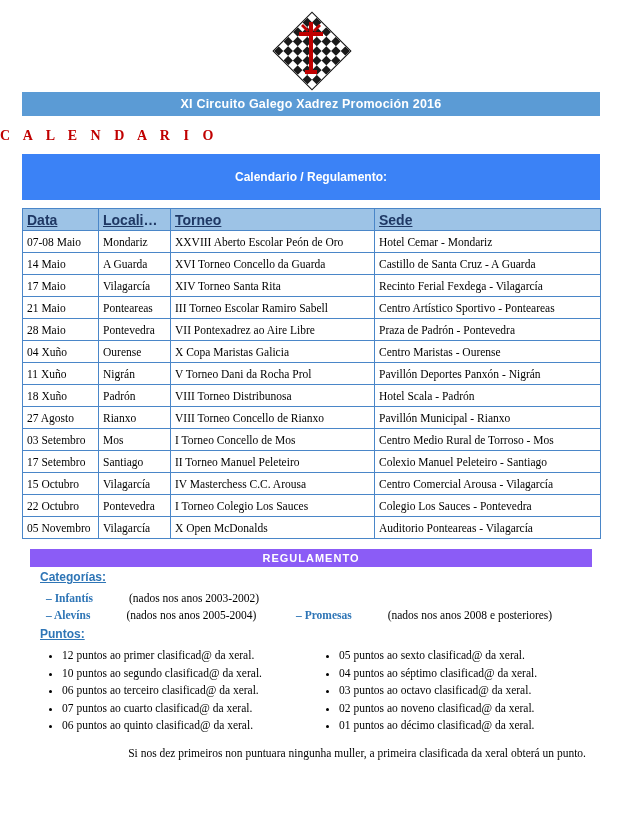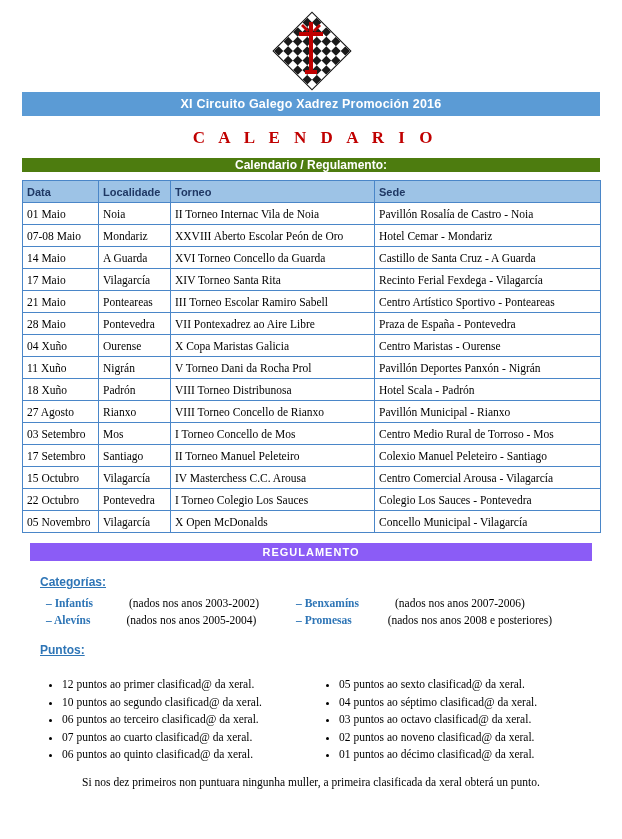"C A L E N" .calendario-title { font-size: 17px -> 14px; margin: 12px 0 10px 8px -> 12px 0 10px 0; text-align: center -> none }
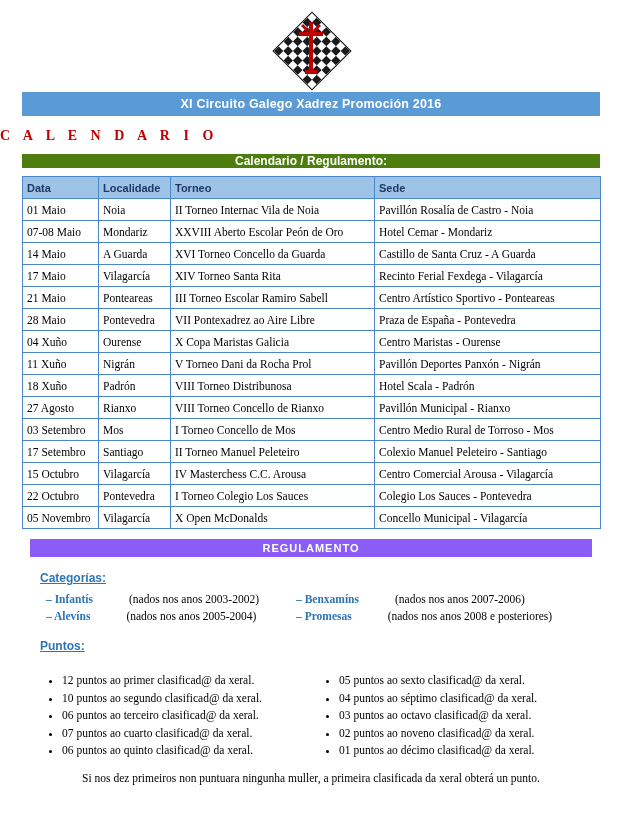"Calendario / Regulamento:" .subbar { background: #4d7c0f -> #3b82f6; padding: 0 0 -> 16px 0 }
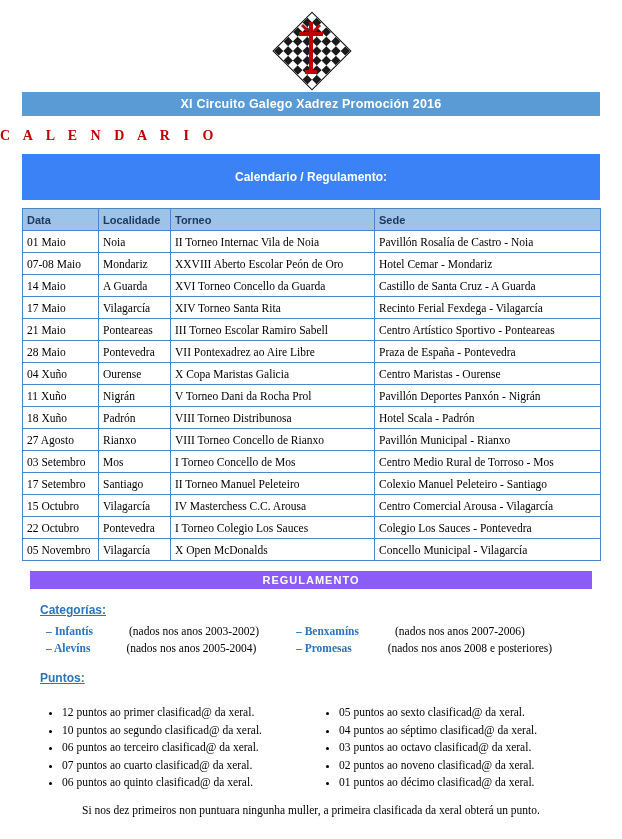"Data" table.cal thead th { font-size: 11px -> 14px; text-decoration: none -> underline }
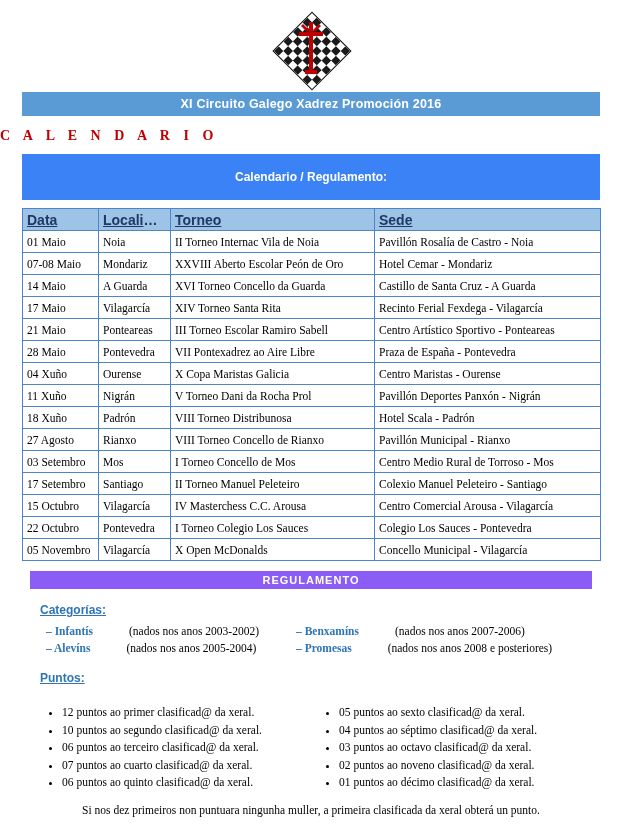"01 Maio" tr { html: <tr> <td>01 Maio</td> <td>Noia</td> <td>II Torneo Internac Vila de Noia</td> <td>Pavillón Rosalía de Castro - Noia</td> </tr> -> none }
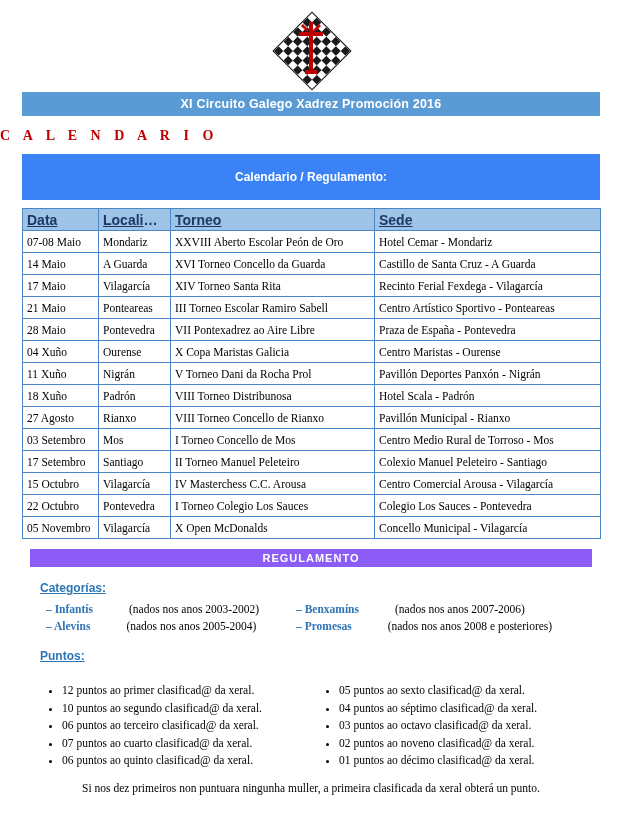"Praza de España - Pontevedra" td { text: España -> Padrón }
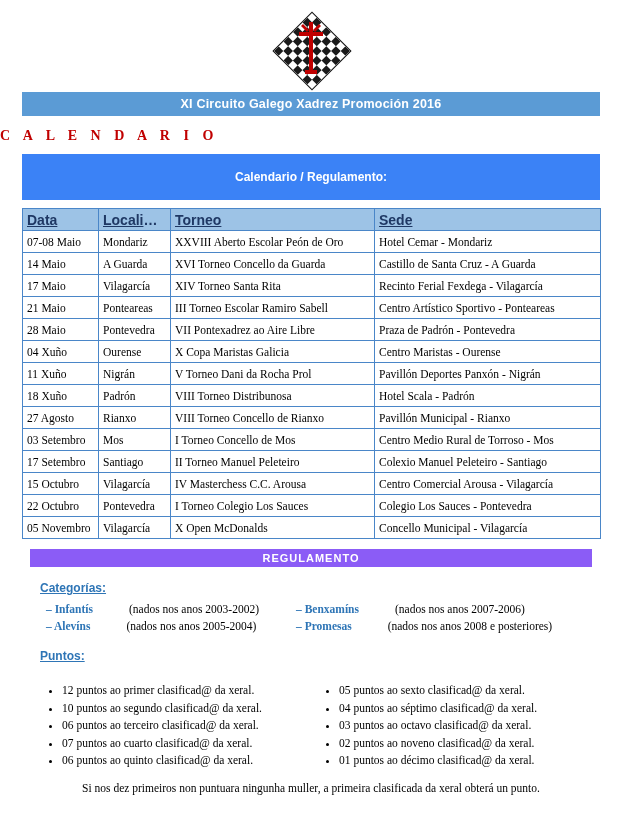"Concello Municipal - Vilagarcía" td { text: Concello Municipal -> Auditorio Ponteareas }
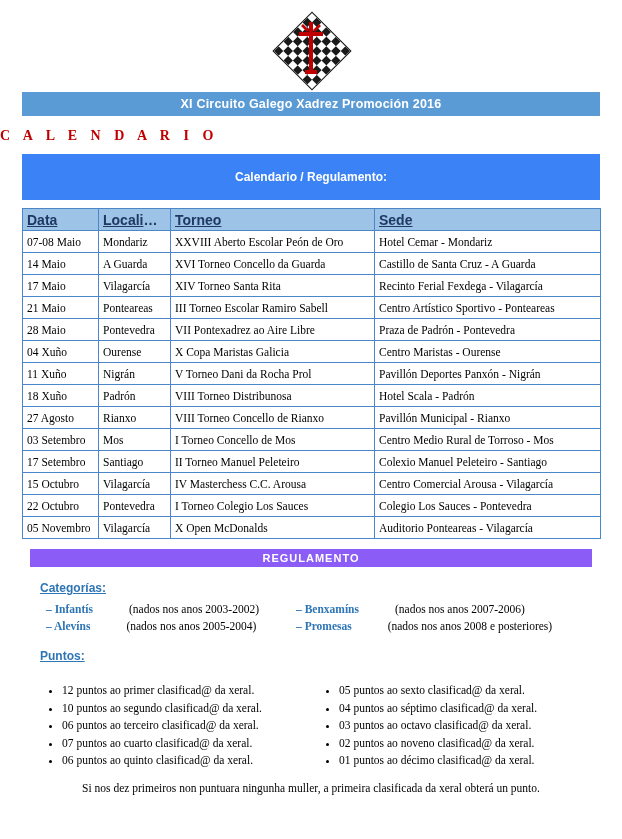"Categorías:" .section-label { margin: 14px 0 6px 40px -> 3px 0 6px 40px }
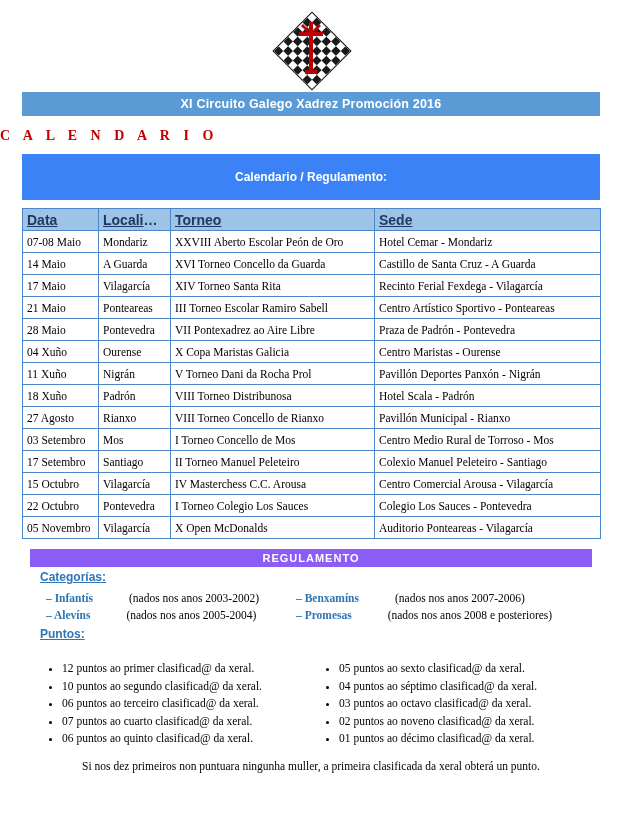"– Benxamíns" div.cat-col { html: <div> <span>– Benxamíns</span> <span>(nados nos anos 2007-2006)</span> </div> -> none }
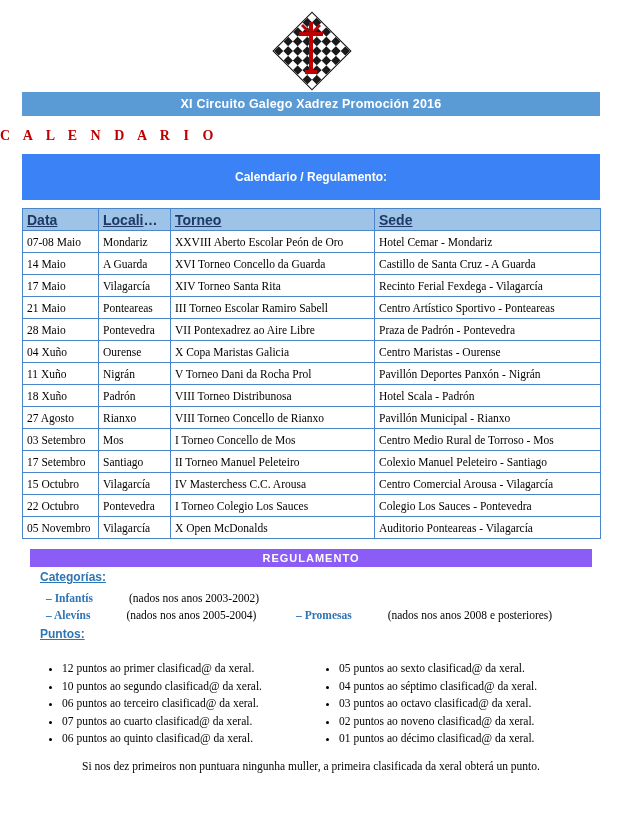"12 puntos ao primer clasificad@" .puntos-col { margin-top: 13px -> none }
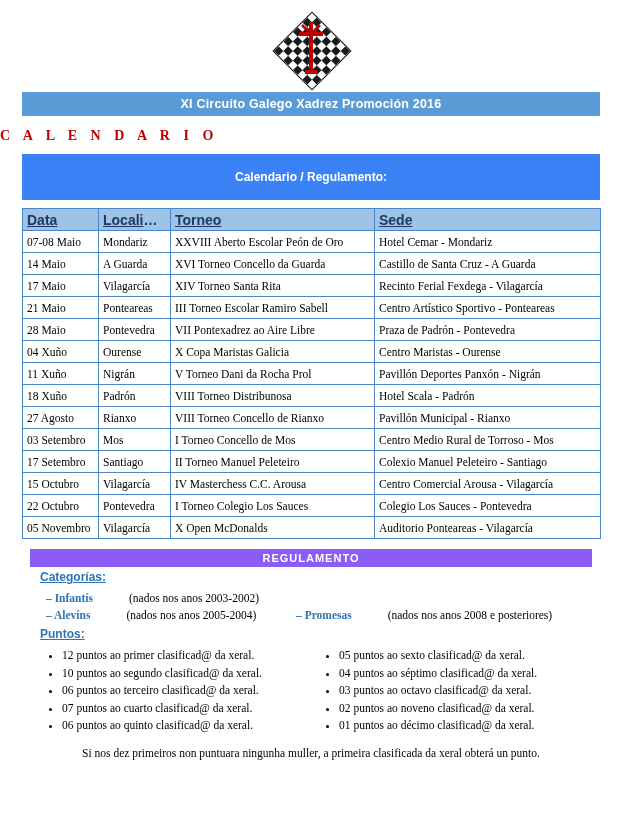"Si nos dez primeiros non" .note { text-align: center -> right }
